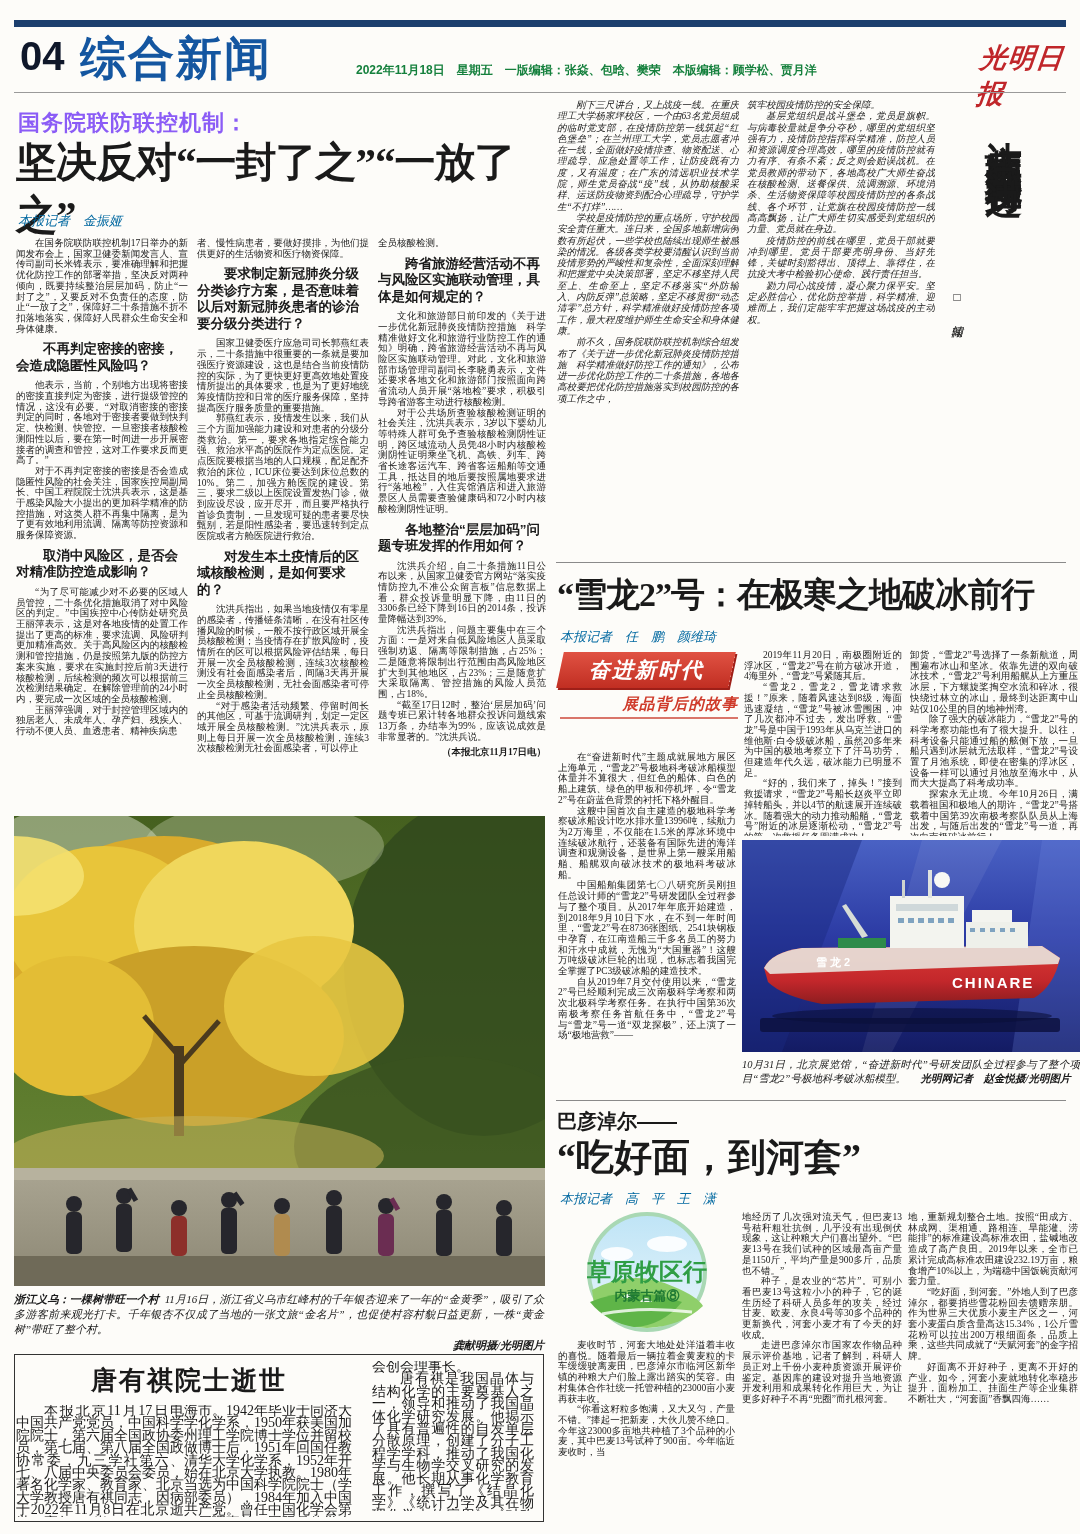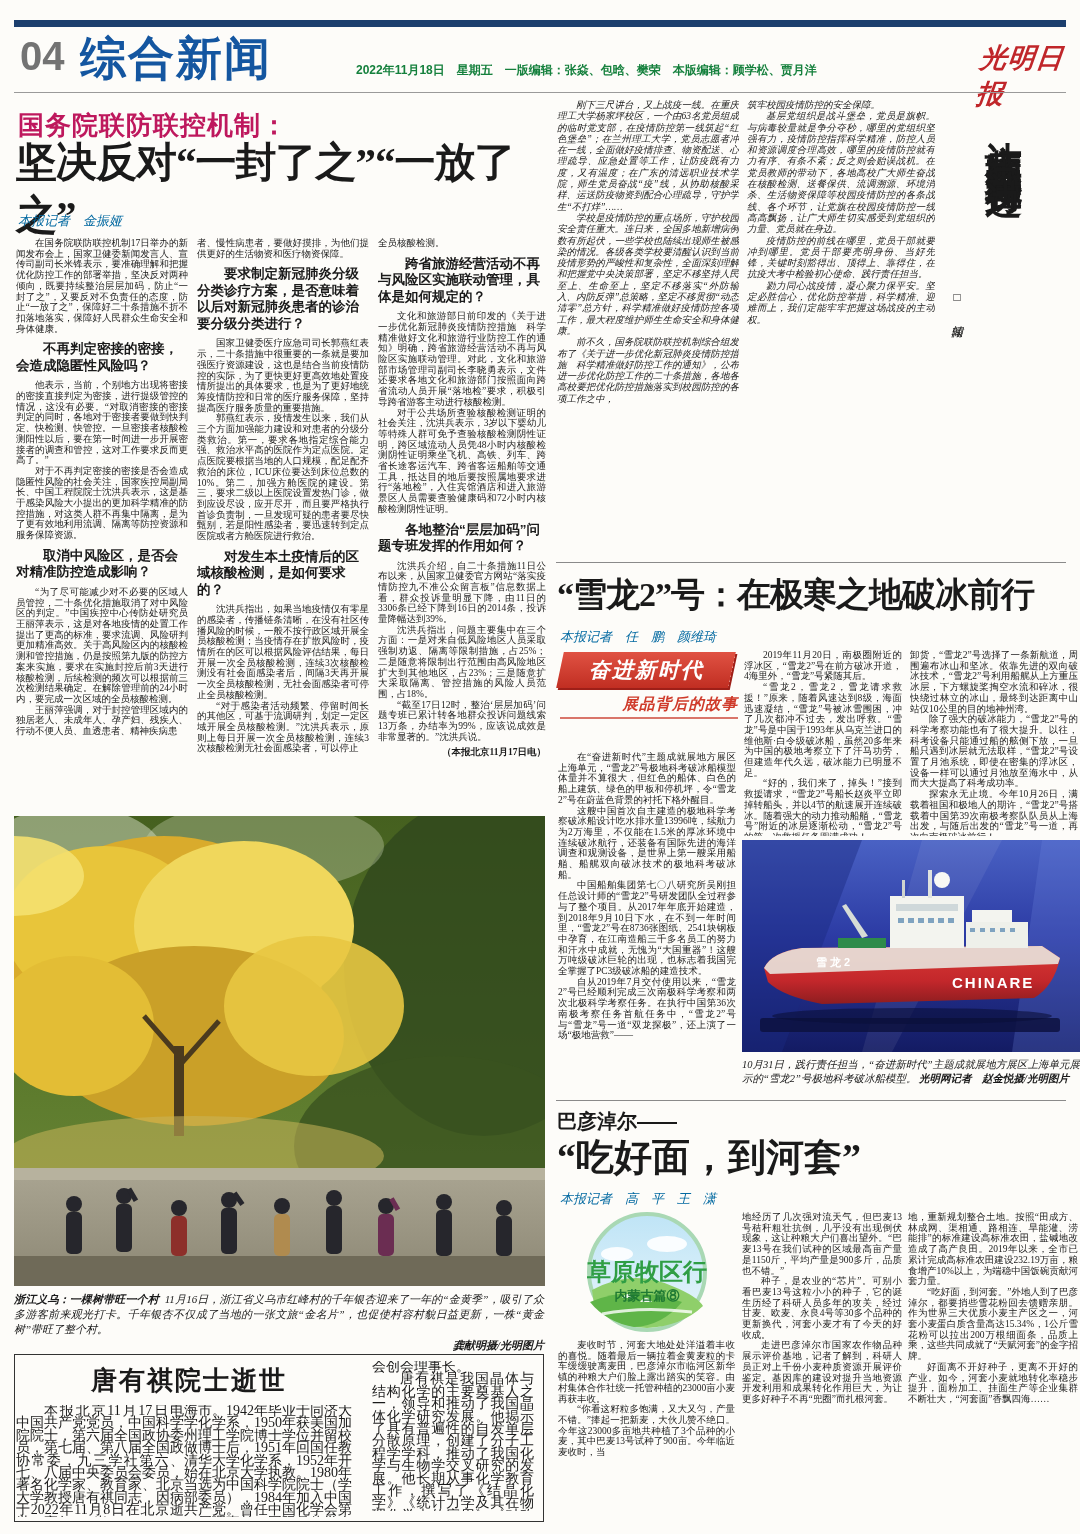"04" .pageno { color: #737373 -> #0f172a }
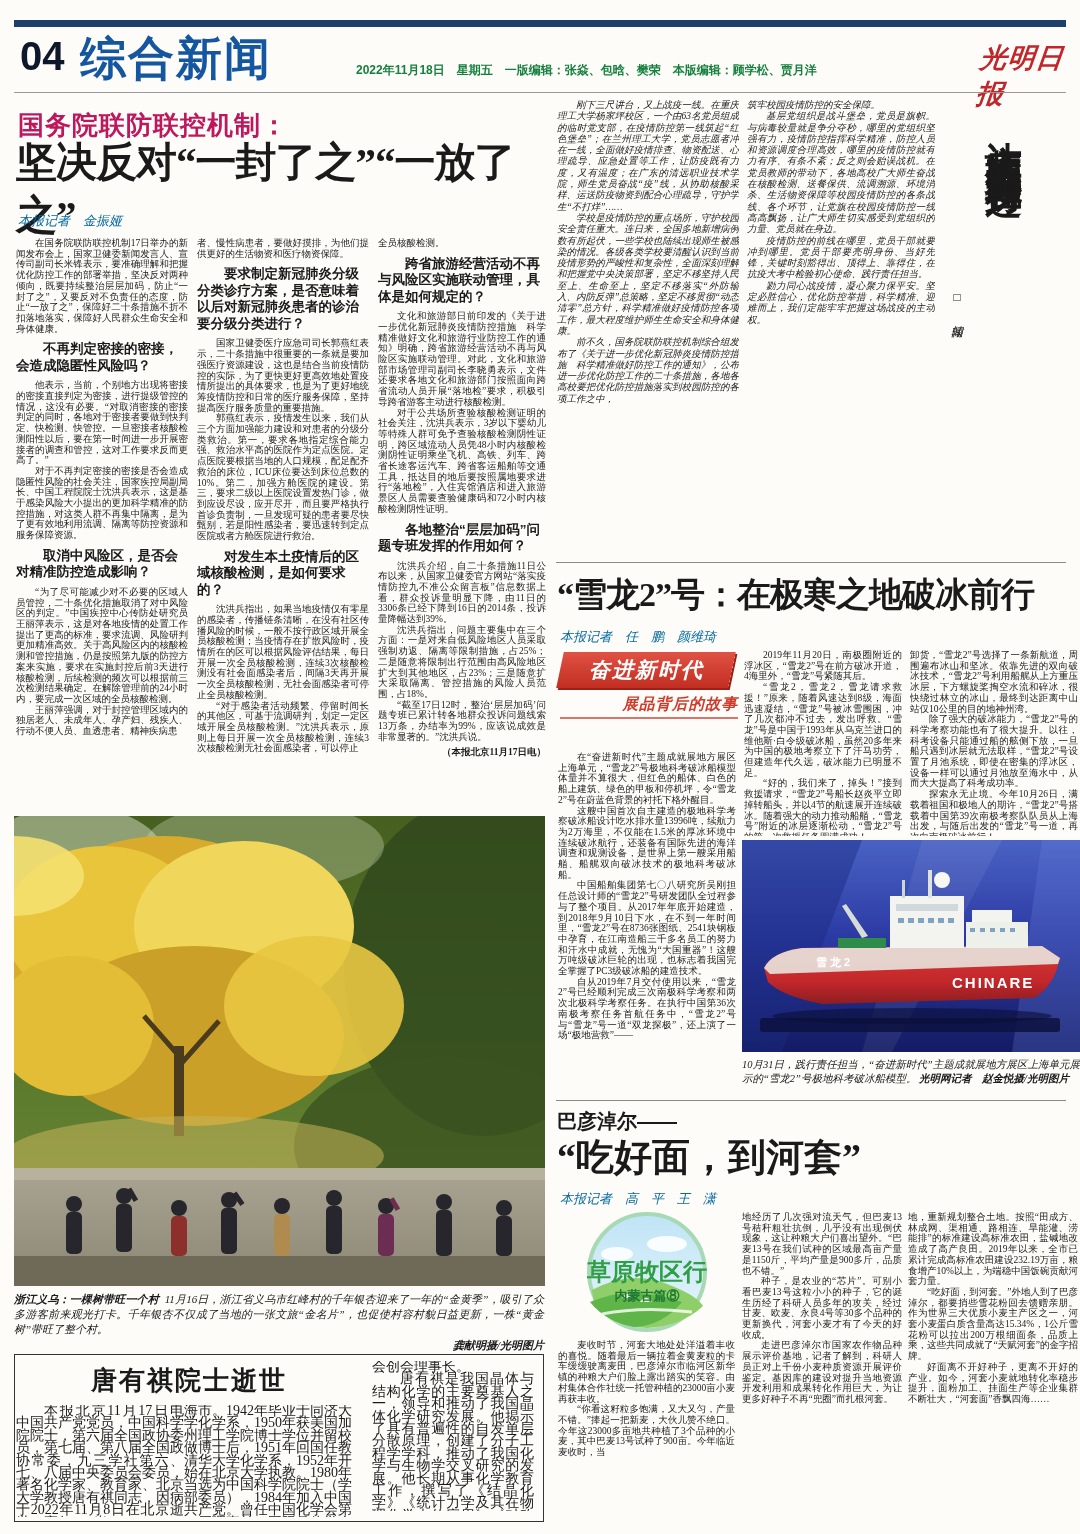"国务院联防联控机制：" .covid-kicker { color: #be185d -> #8b5cf6; font-size: 26px -> 22px }
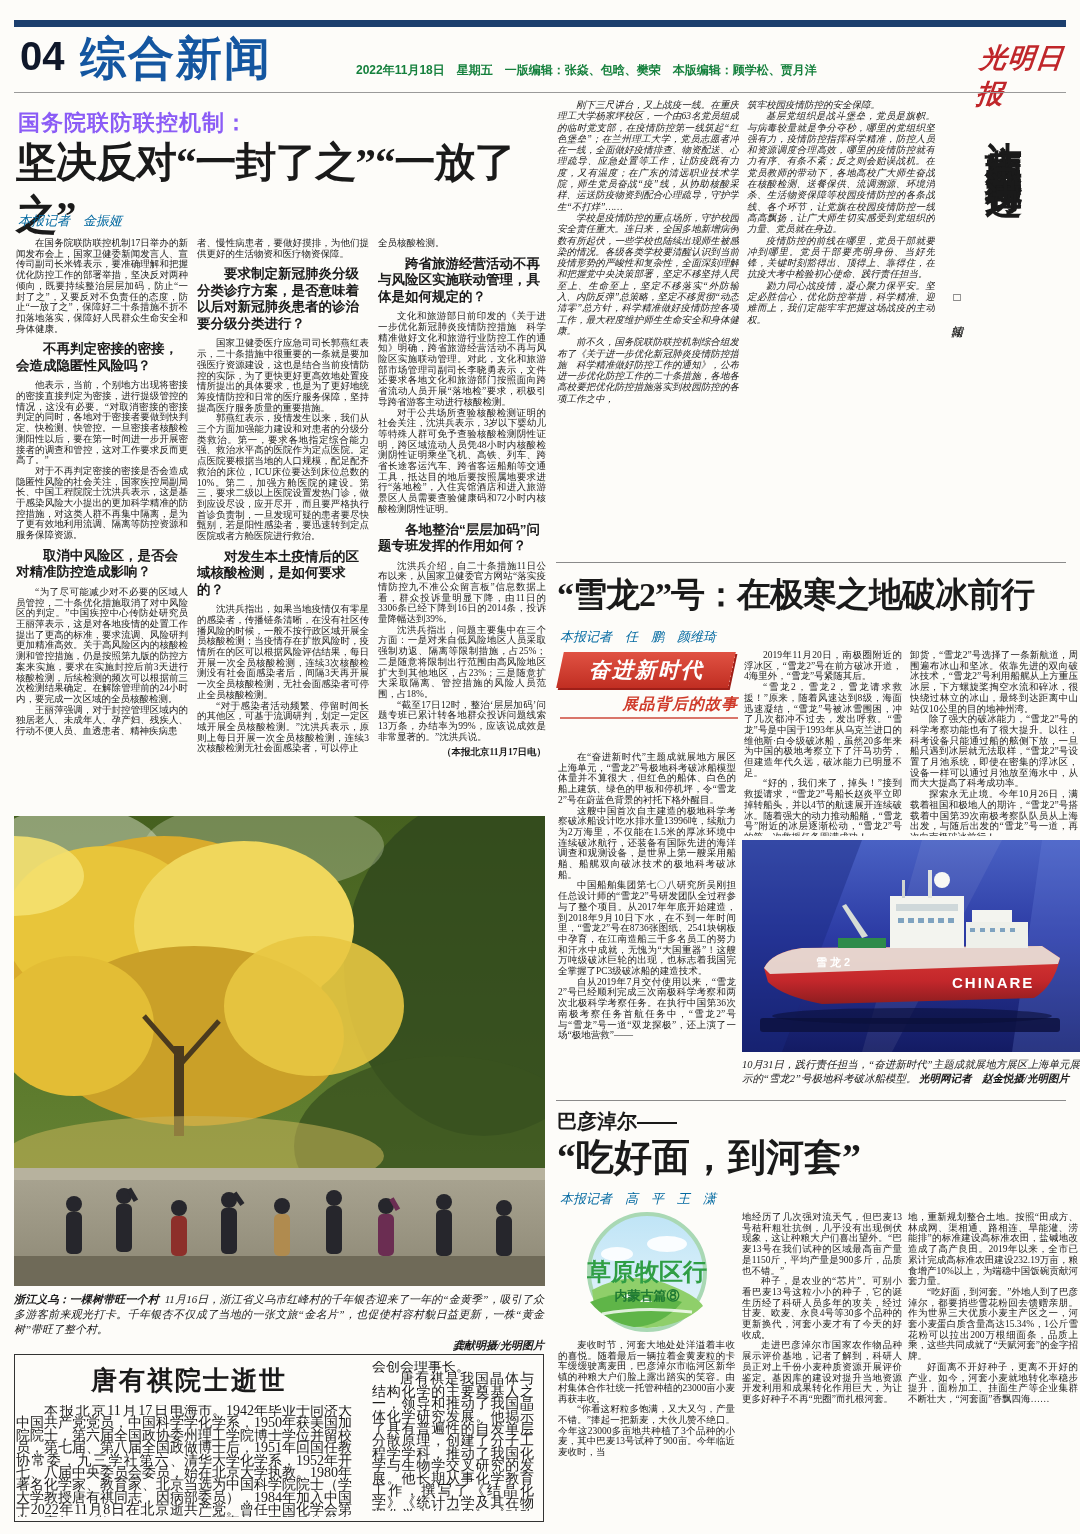"10月31日，践行责任担当，“奋进新时代”主题成就展地方展区上海单元展示的“雪龙" span { text: 践行责任担当，“奋进新时代”主题成就展地方展区上海单元展示的 -> 北京展览馆，“奋进新时代”号研发团队全过程参与了整个项目 }
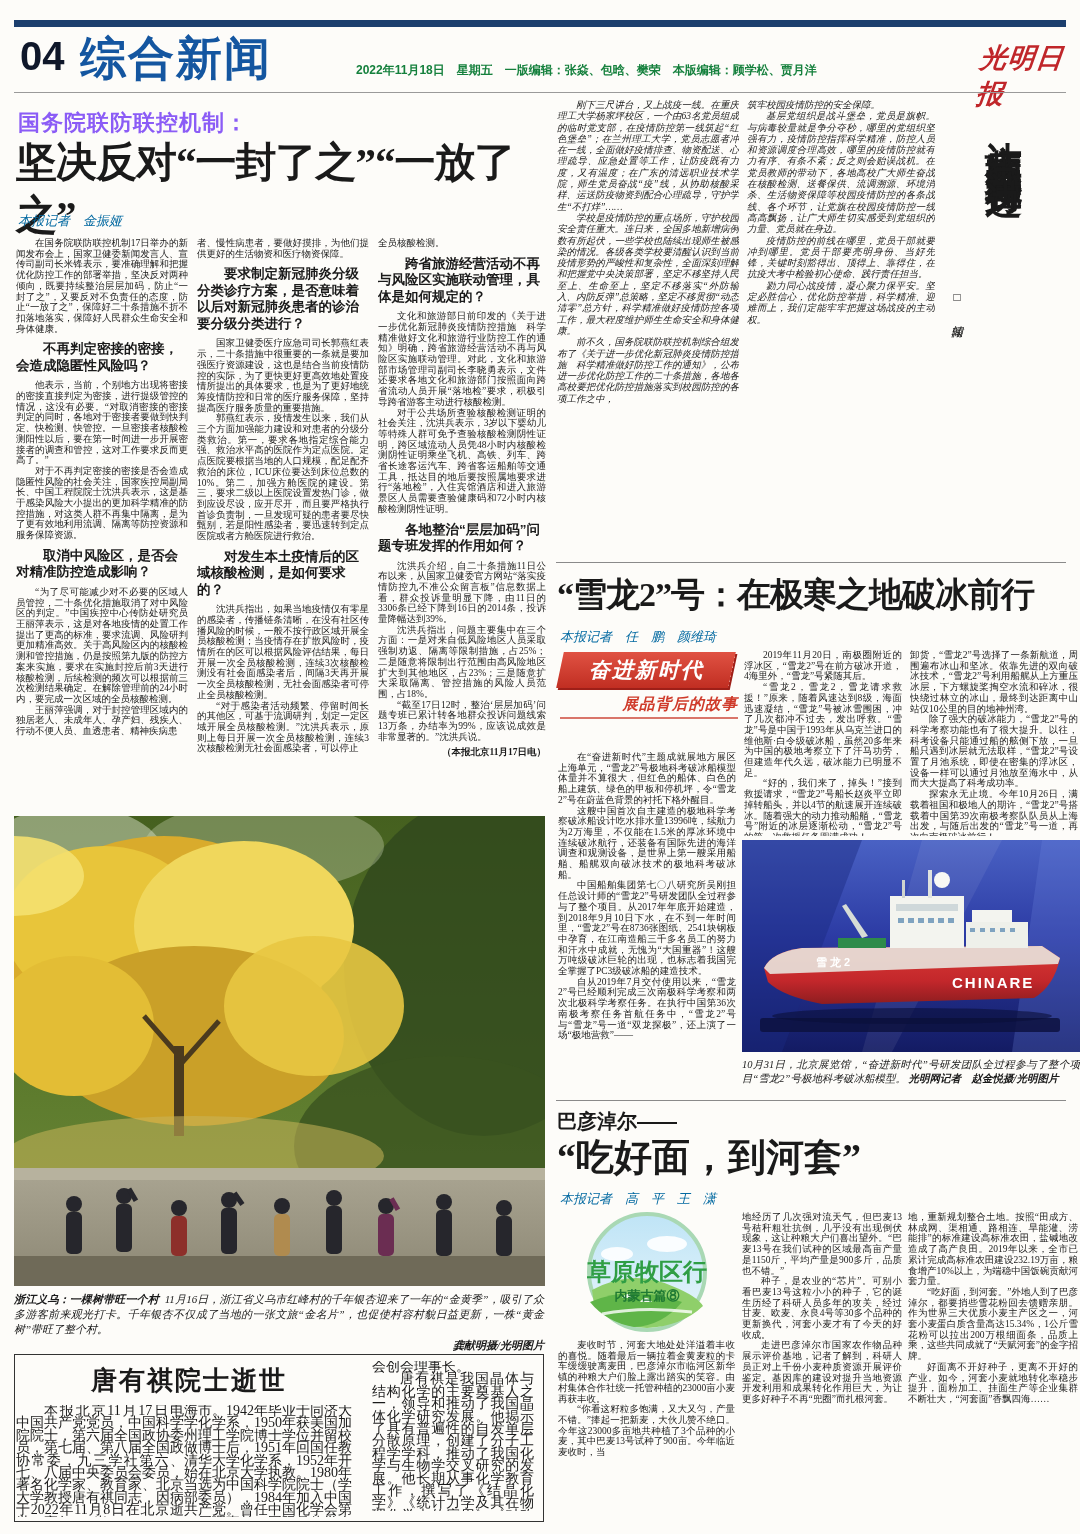"光明网记者 赵金悦摄/光明图片" .xl-caption .credit { margin-left: none -> 12px }
